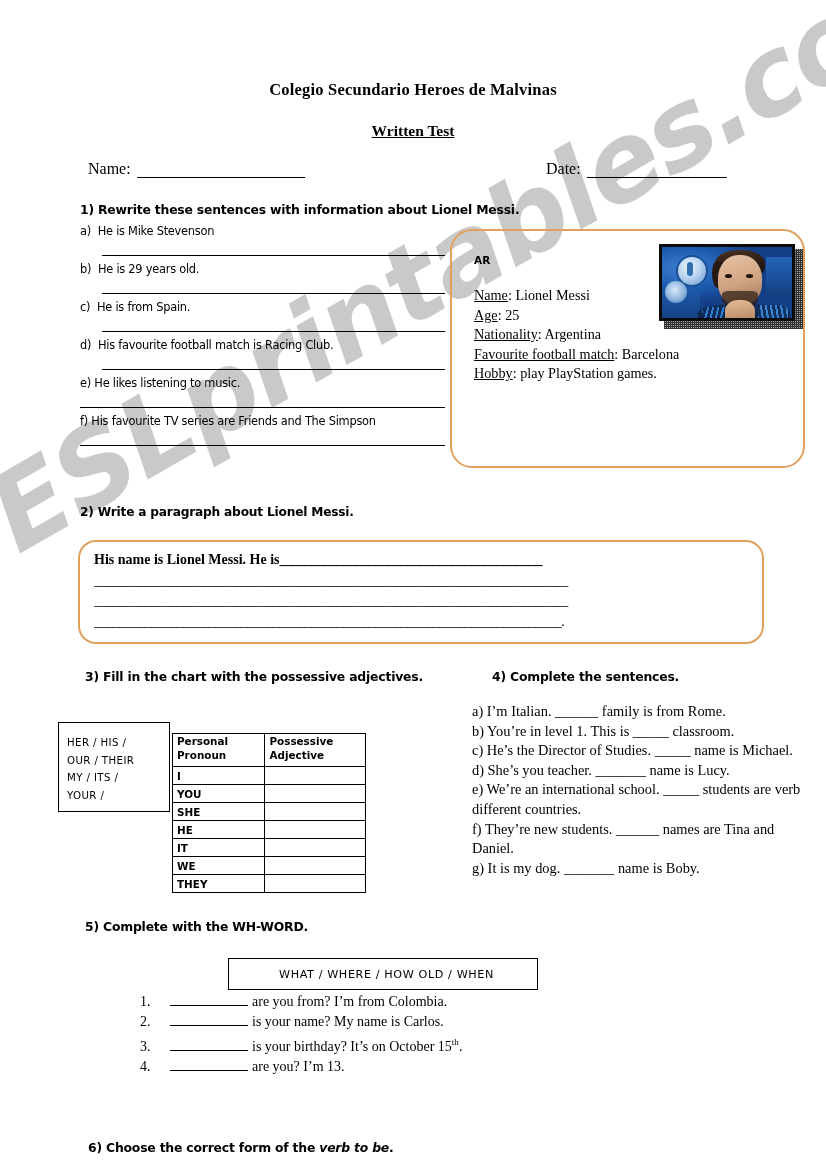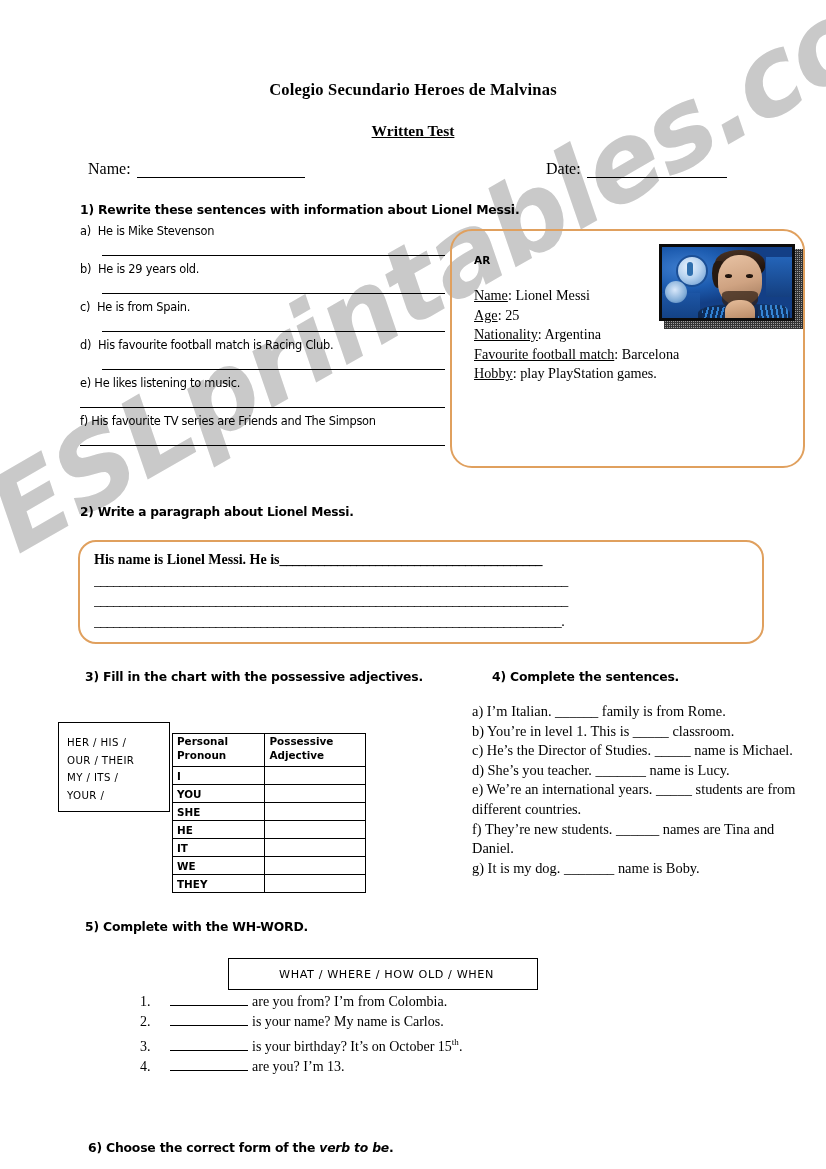"e) We’re an international years." div { text: years. _____ students are from -> school. _____ students are verb }
